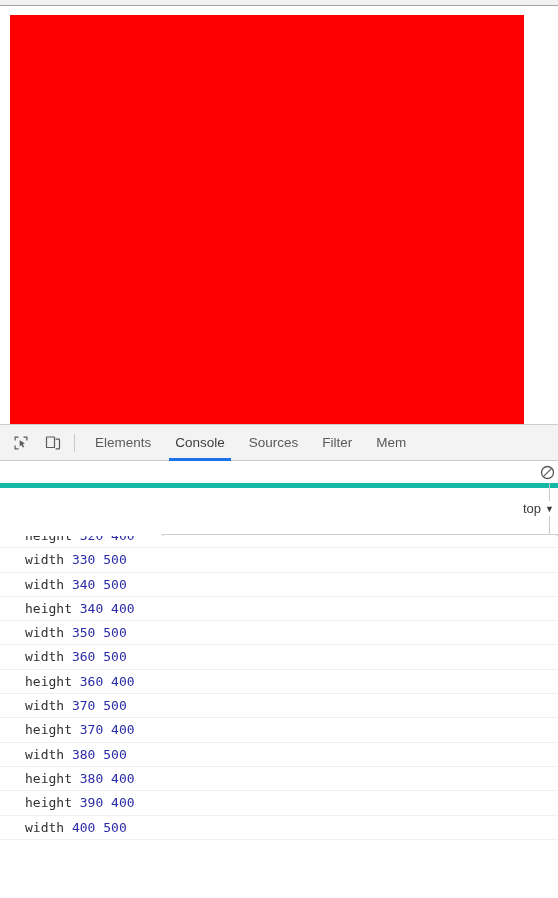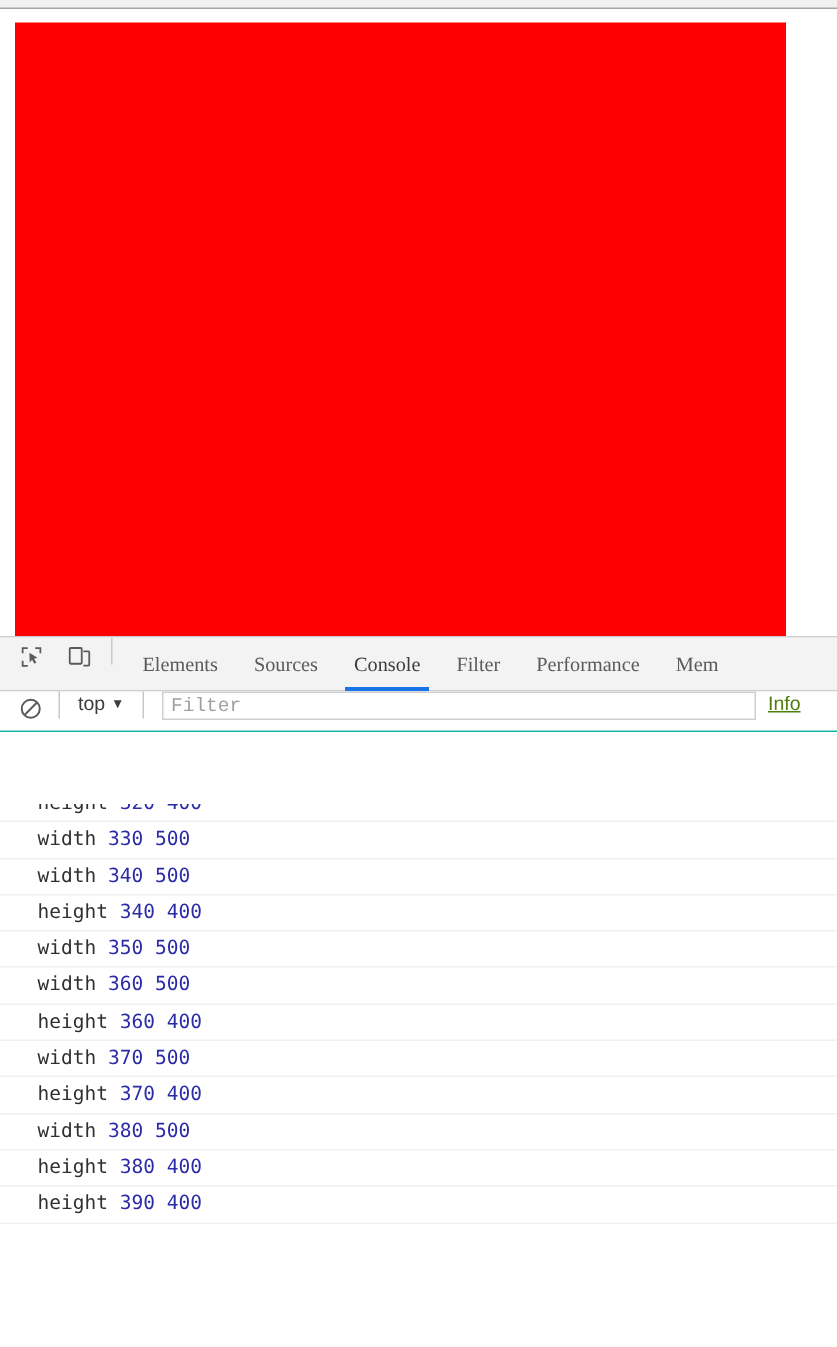"Elements" .dt-tabbar { align-items: flex-start -> center; font-family: Liberation Serif, serif -> none }
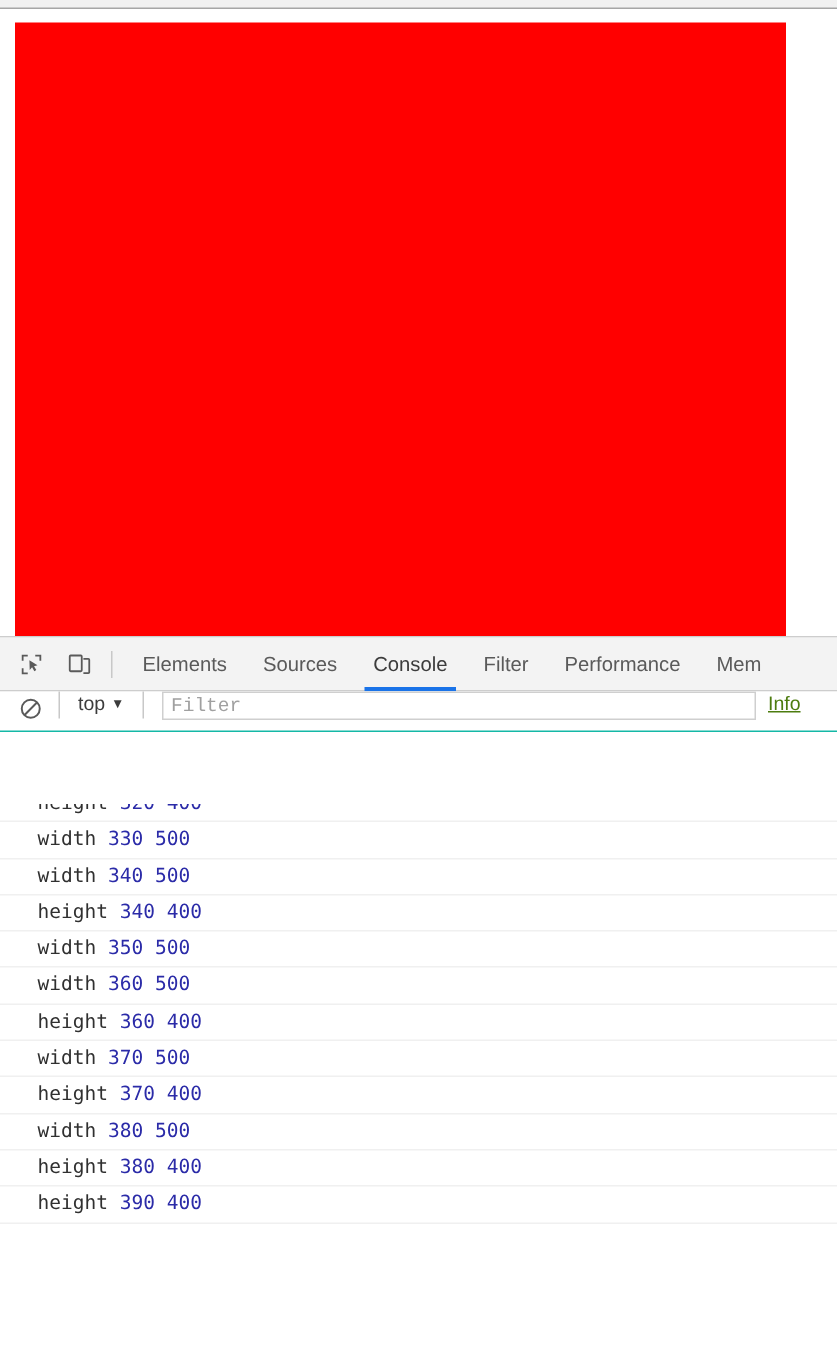"Sources" div.dt-tab { order: before "Console" -> after "Console" }
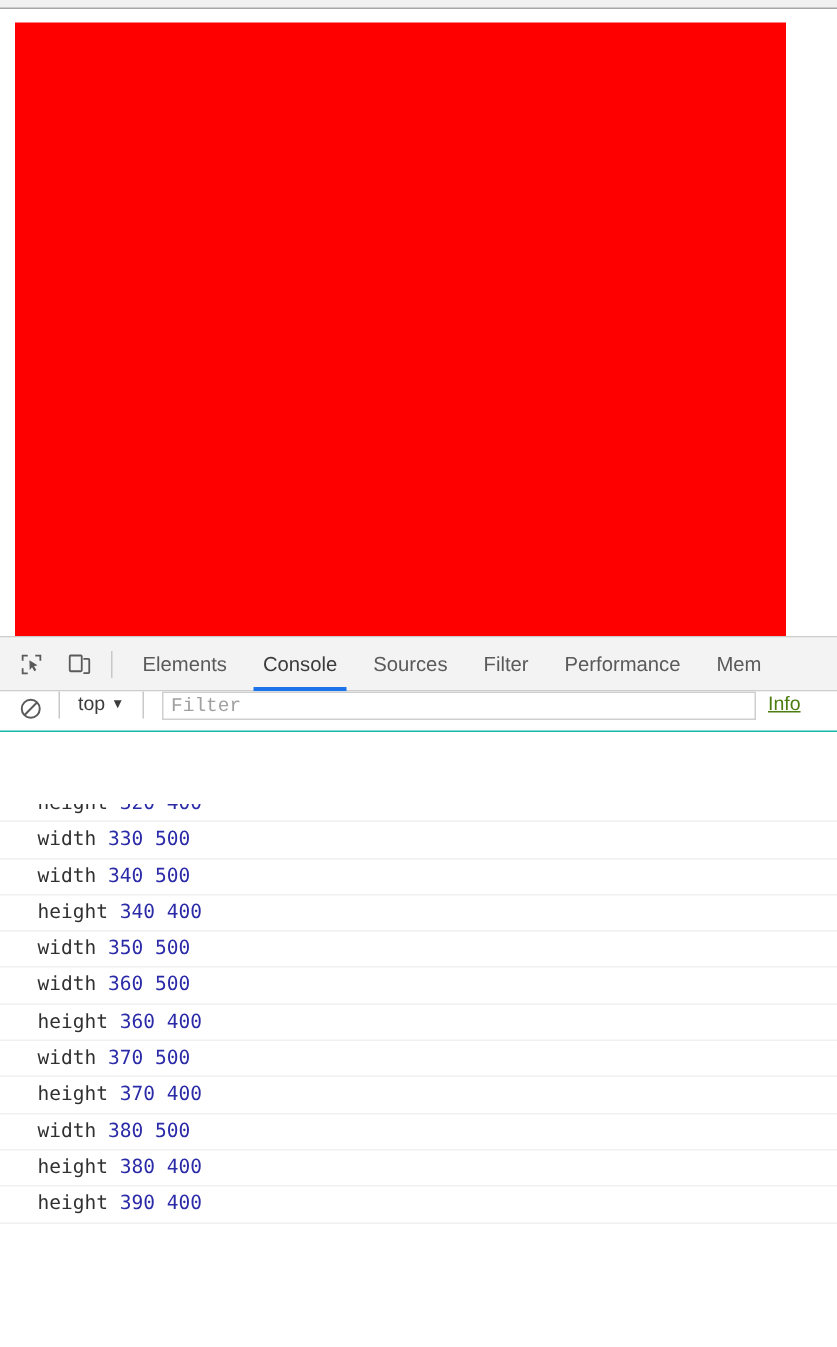"Performance" div.dt-tab { html: <div>Performance</div> -> none }
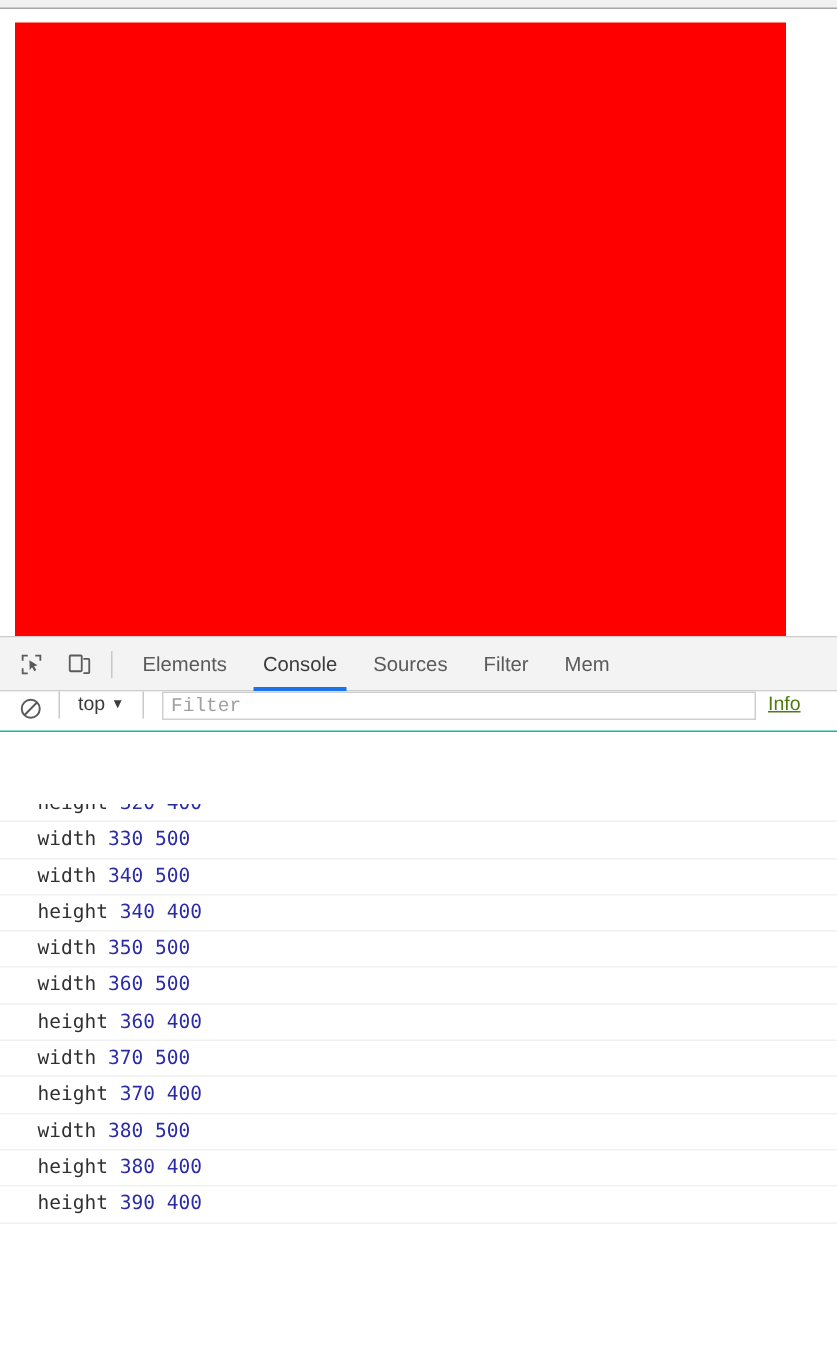"top" .dt-filterbar { align-items: flex-start -> flex-end; border-bottom: 1px solid #14b8a6 -> 5px solid #14b8a6; flex-direction: none -> column }
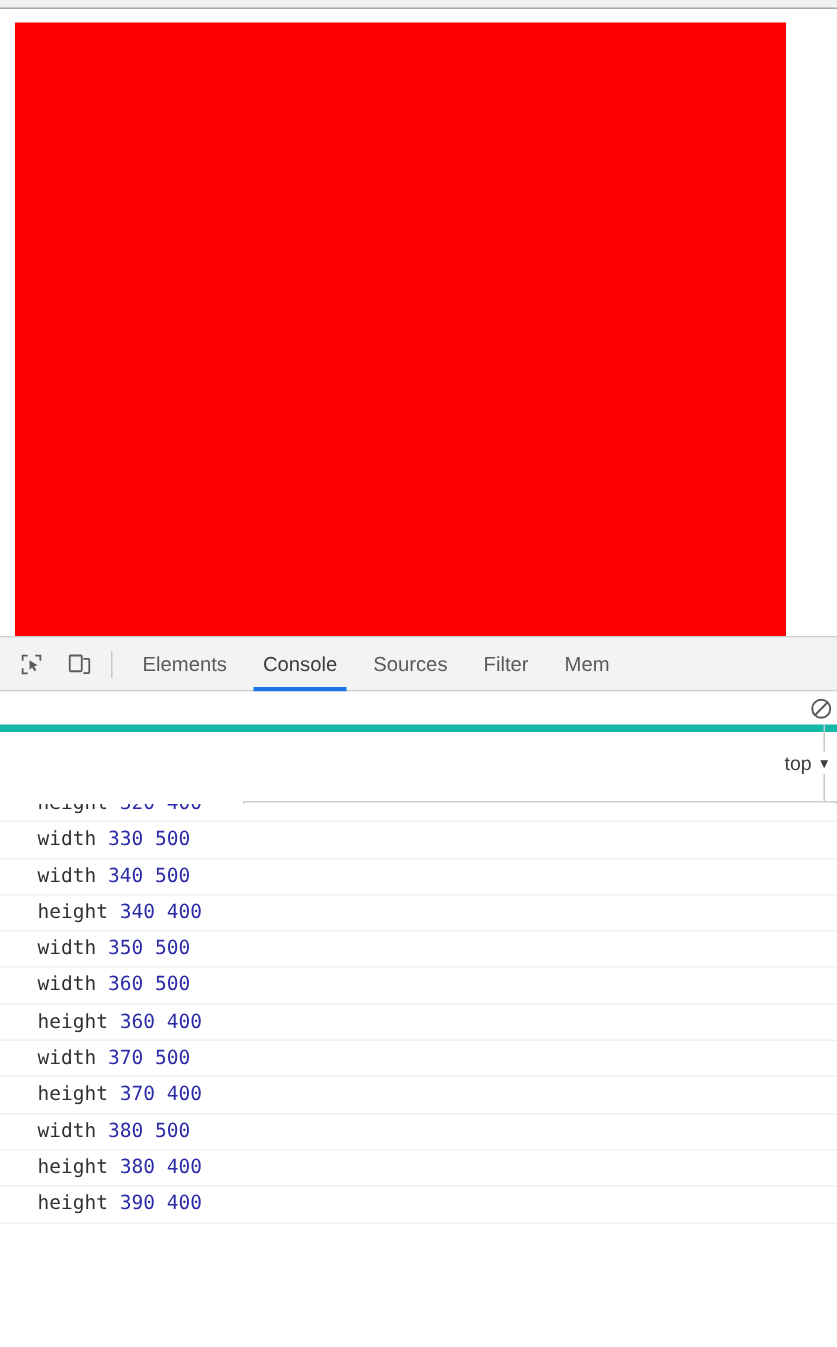"width 400 500" div.console-row { html: none -> <div><span>width </span><span>400 </span><span>500</span></div> }
